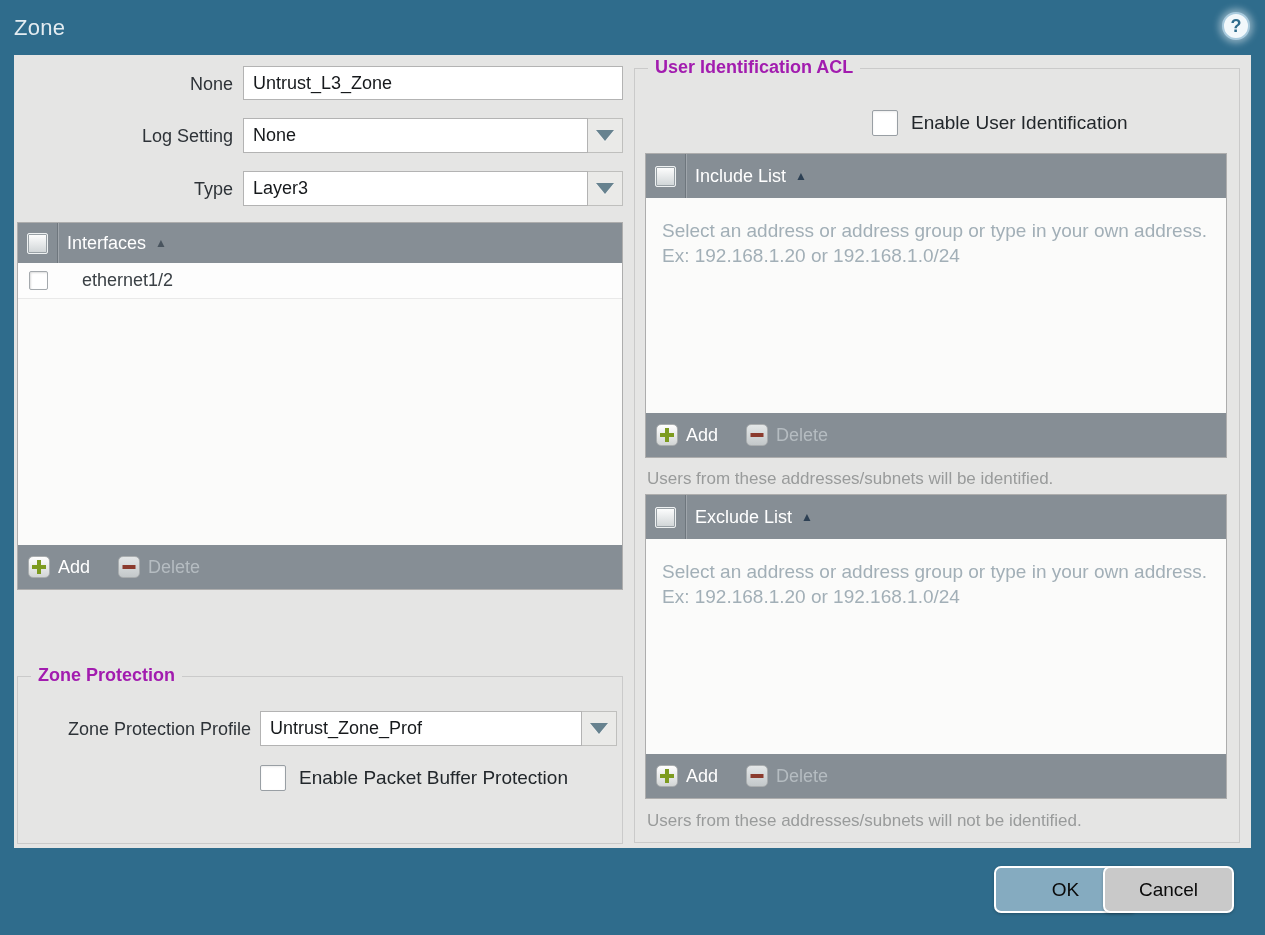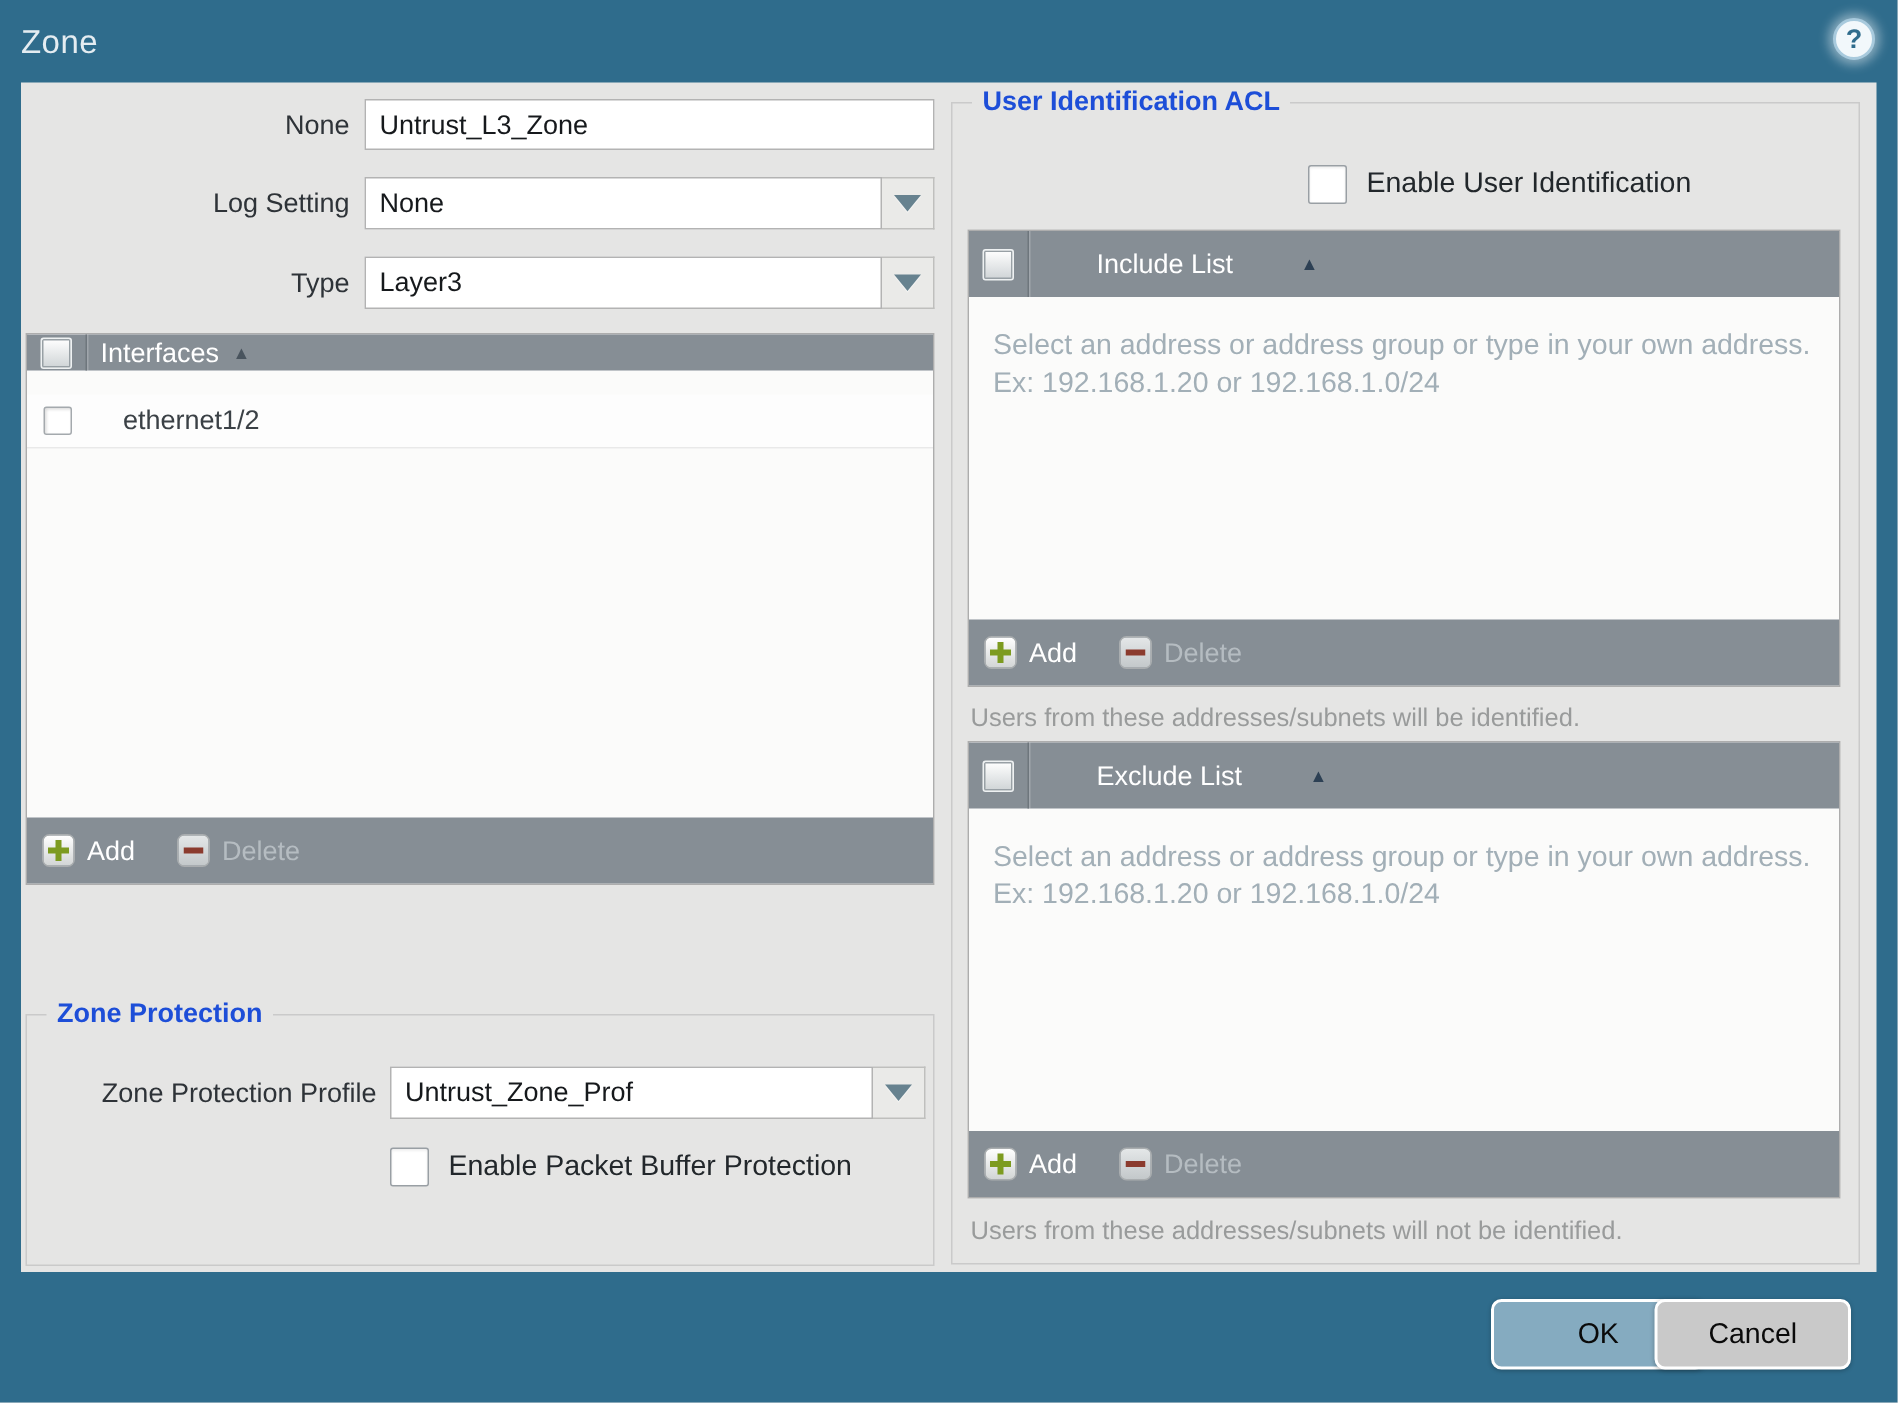"User Identification ACL" .legend { color: #1d4ed8 -> #a21caf }
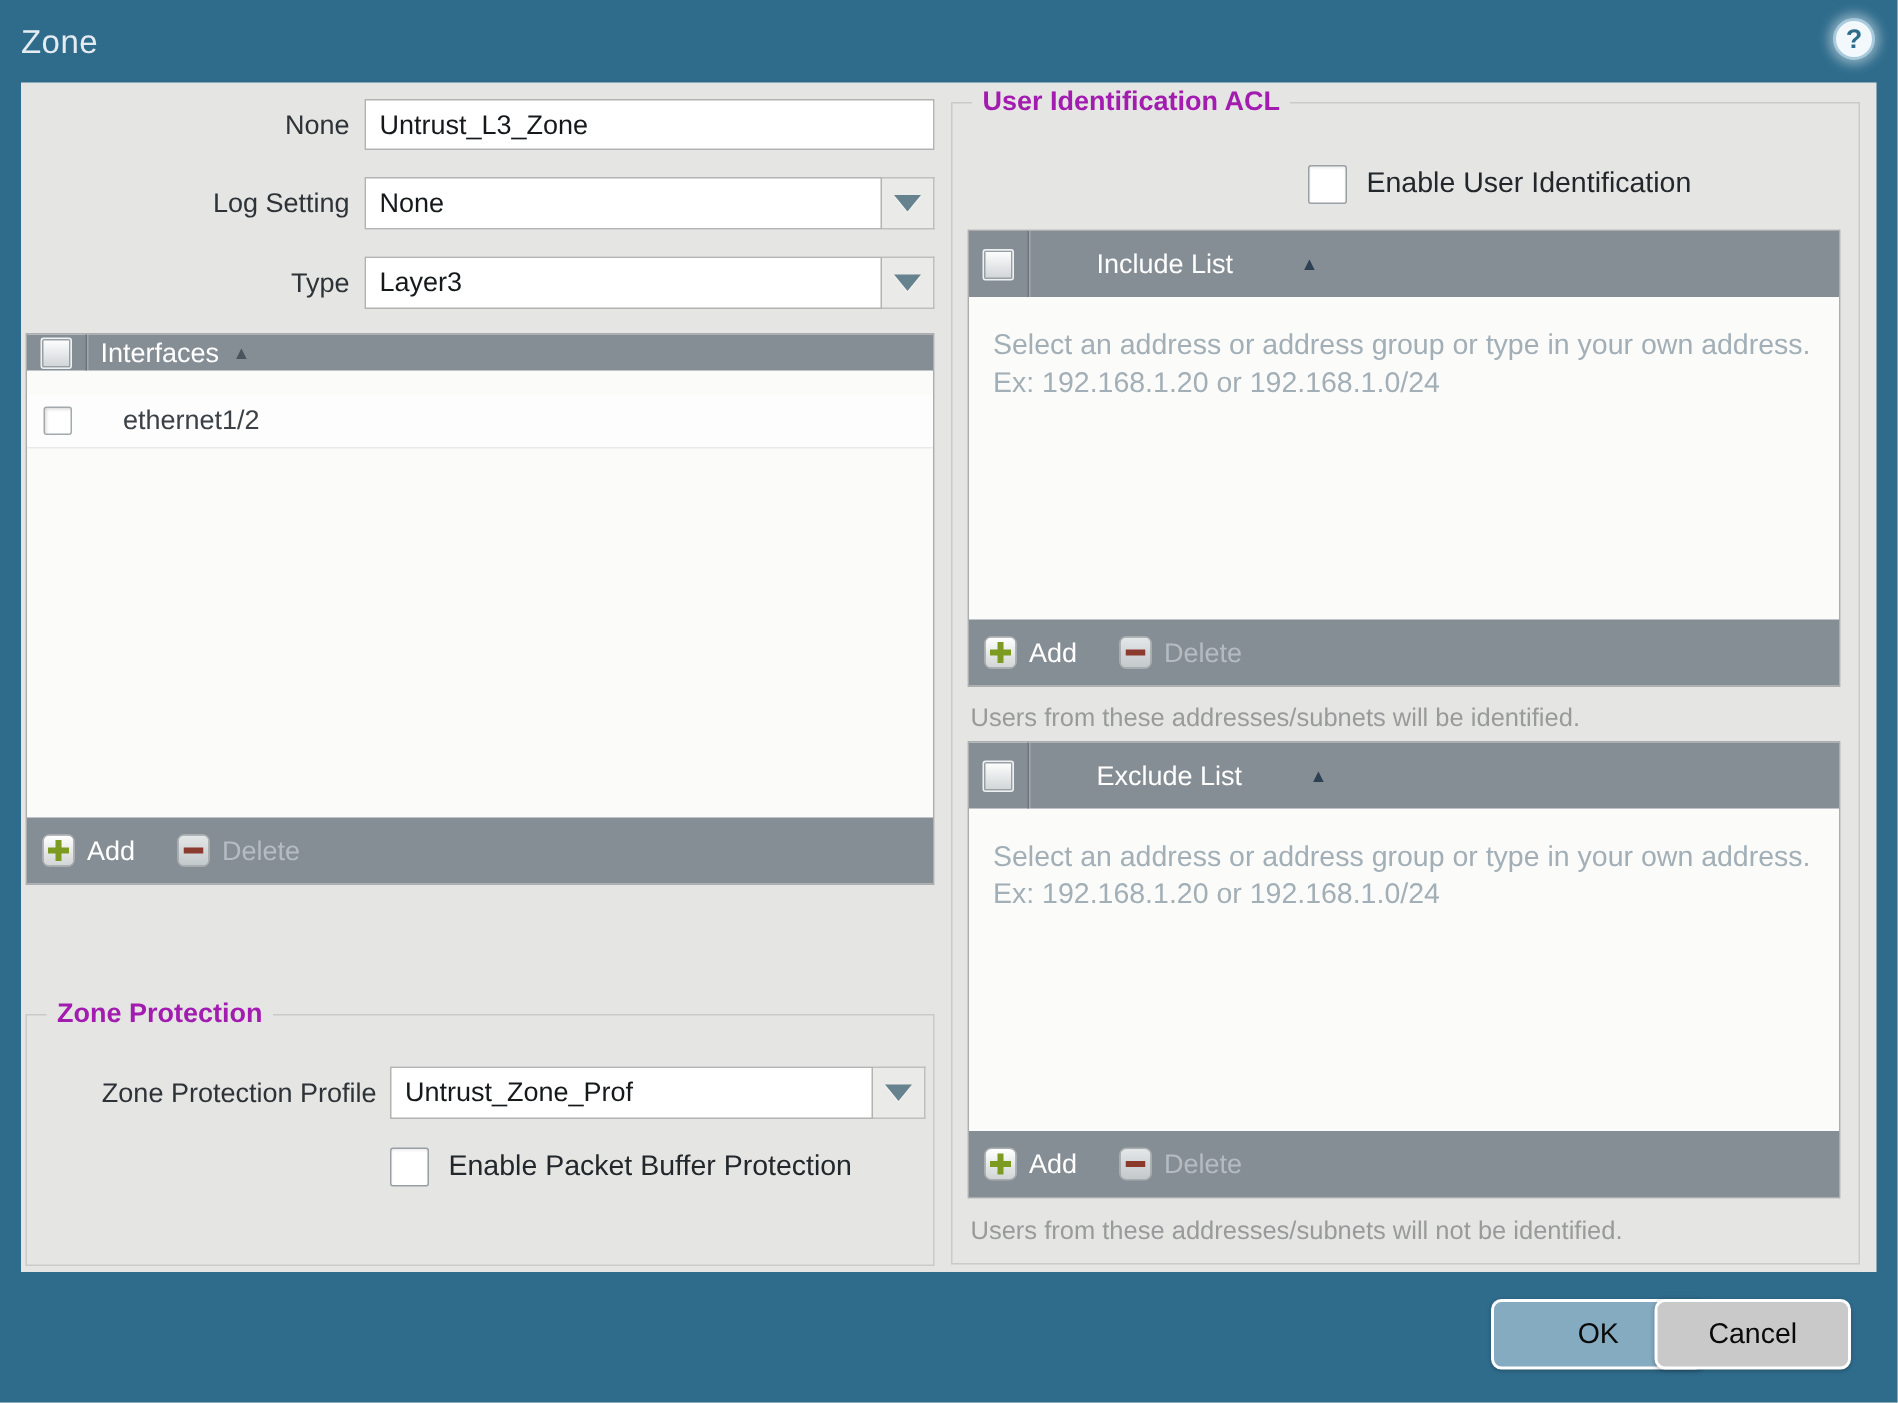"Include List" .list-table .thead { gap: 36px -> none }
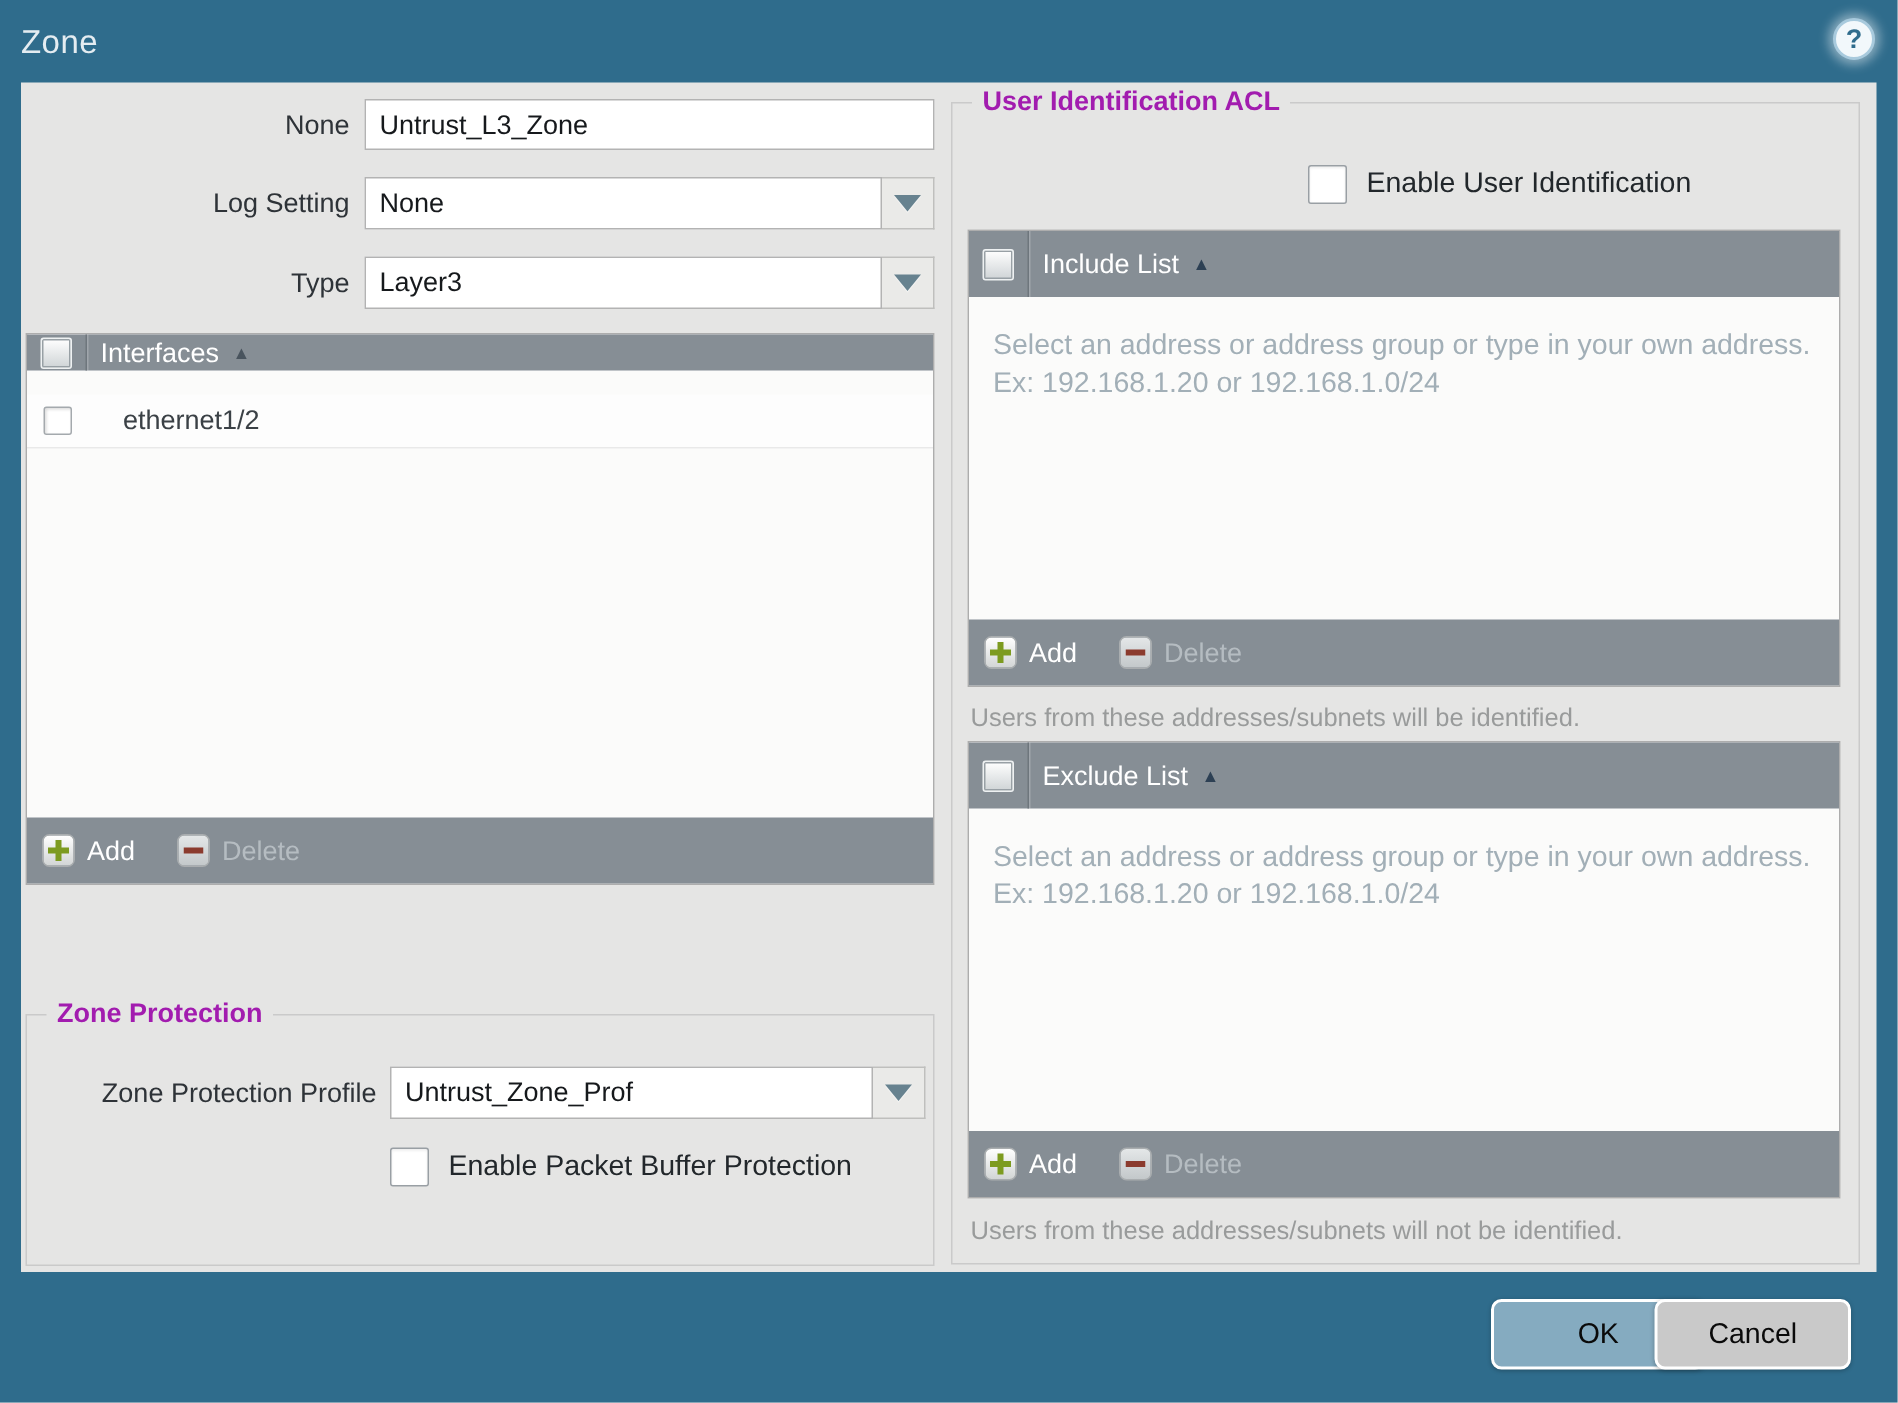"Interfaces" .thead { height: 24px -> 40px }
